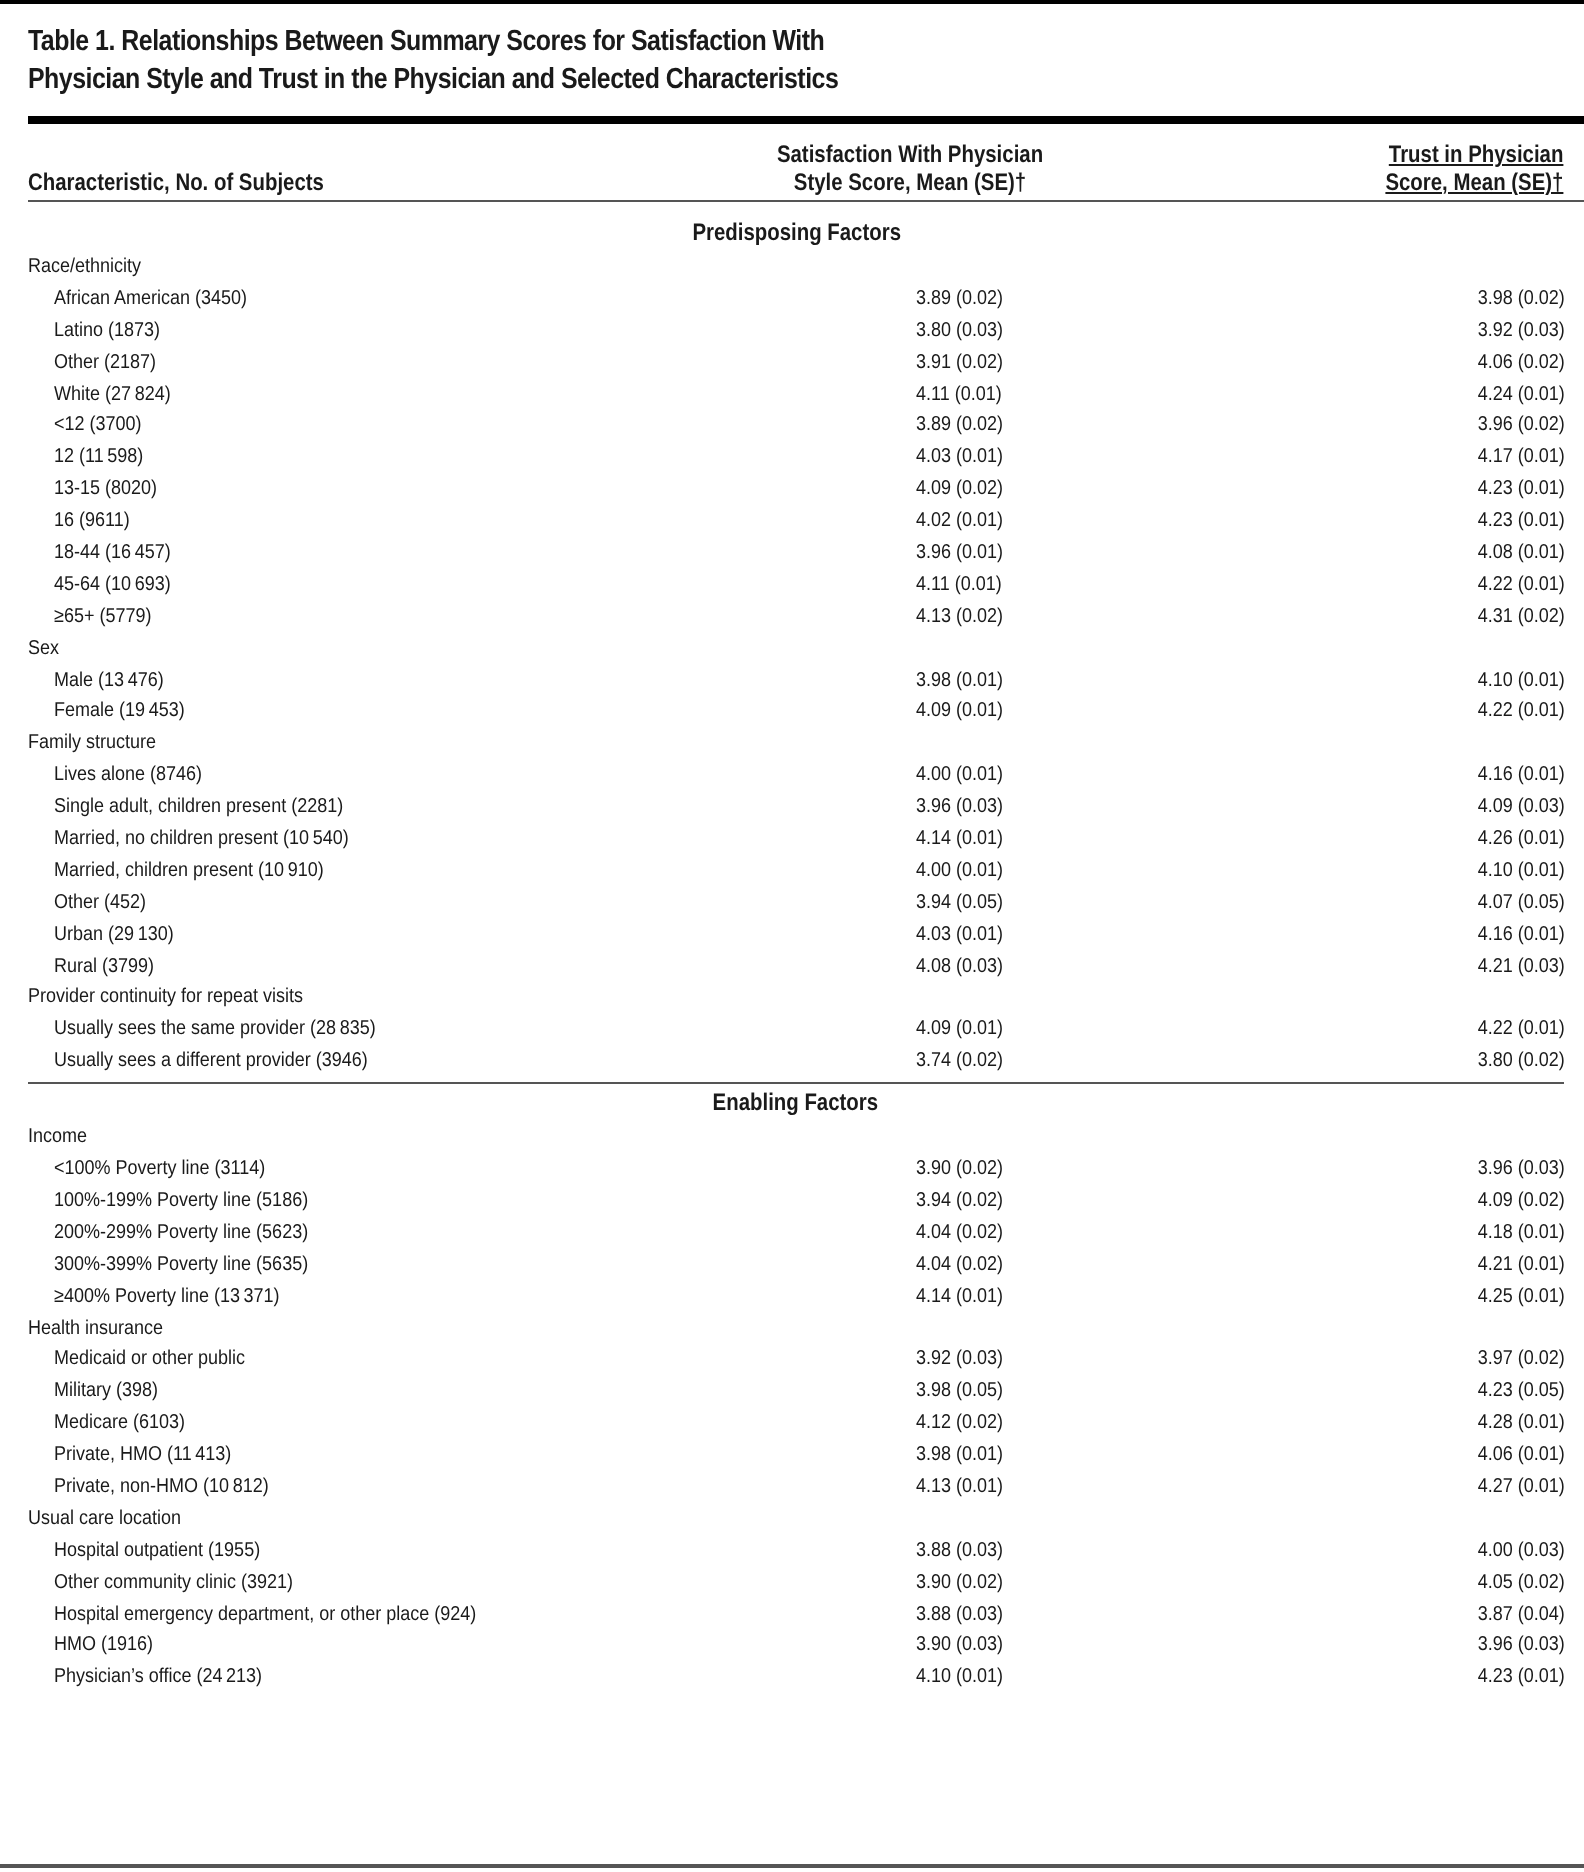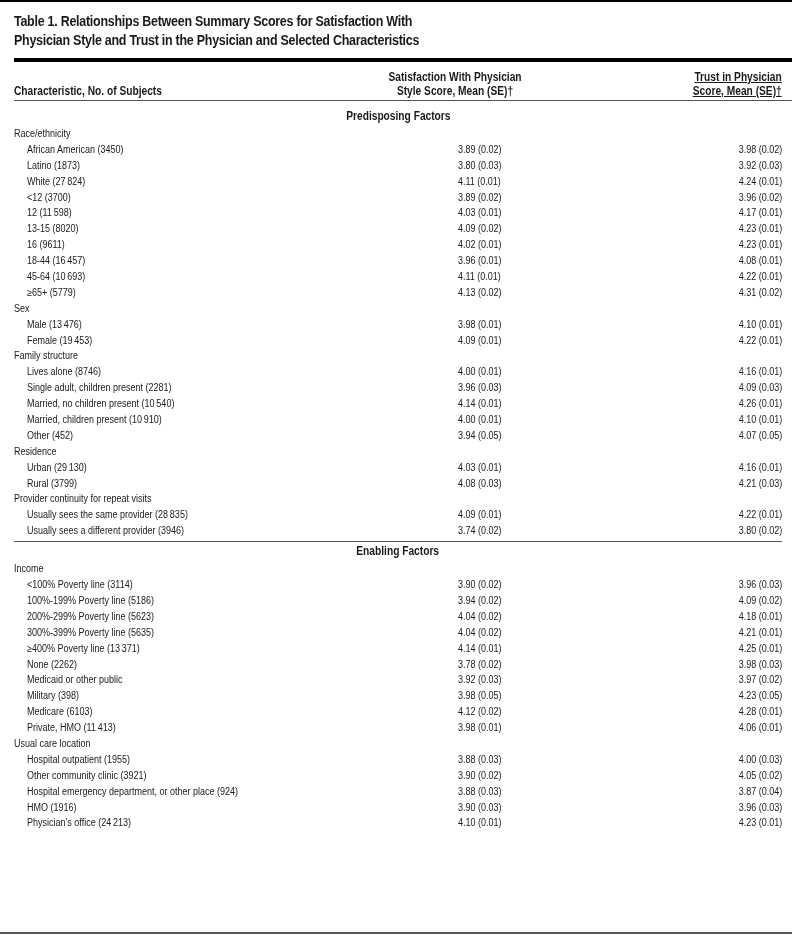"Other (2187)" div.row { html: none -> <div> <span>Other (2187)</span> <span>3.91 (0.02)</span> <span>4.06 (0.02)</span> </div> }
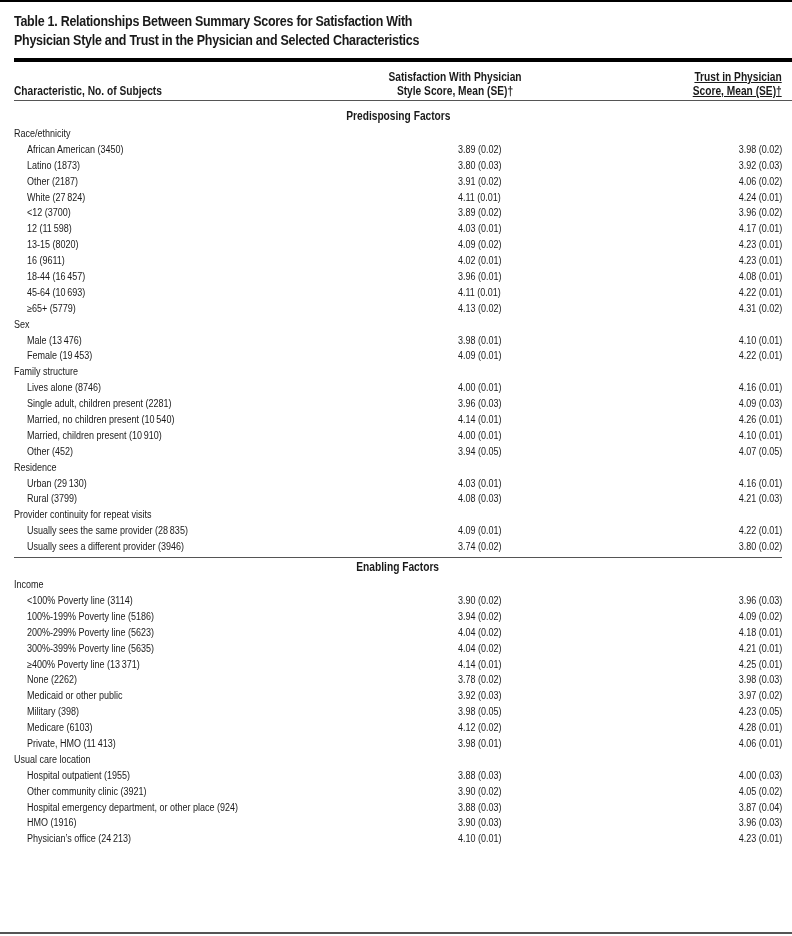"Residence" div.row { html: <div> <span>Residence</span> <span></span> <span></span> </div> -> none }
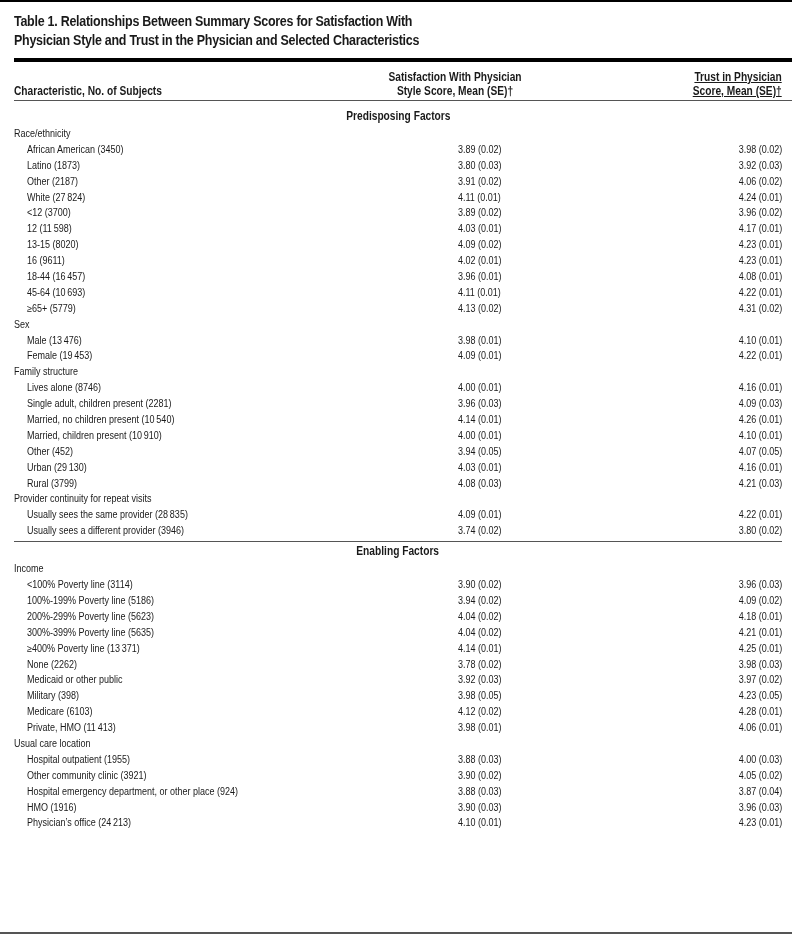"Health insurance" div.row { html: none -> <div> <span>Health insurance</span> <span></span> <span></span> </div> }
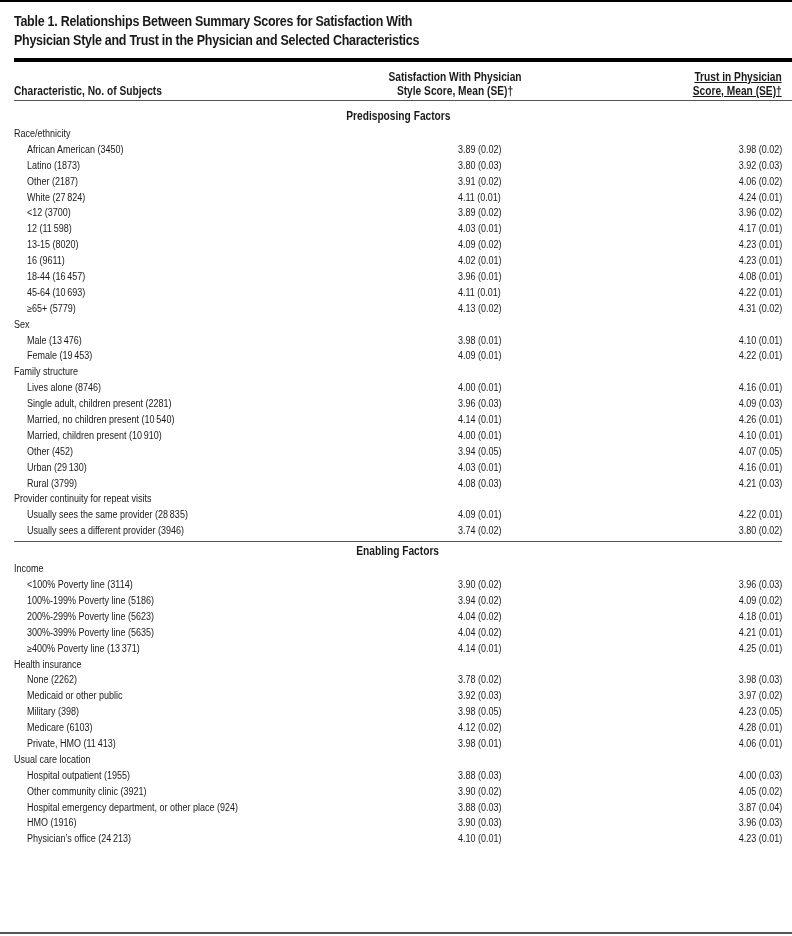"None (2262)" div.row { html: <div> <span>None (2262)</span> <span>3.78 (0.02)</span> <span>3.98 (0.03)</span> </div> -> none }
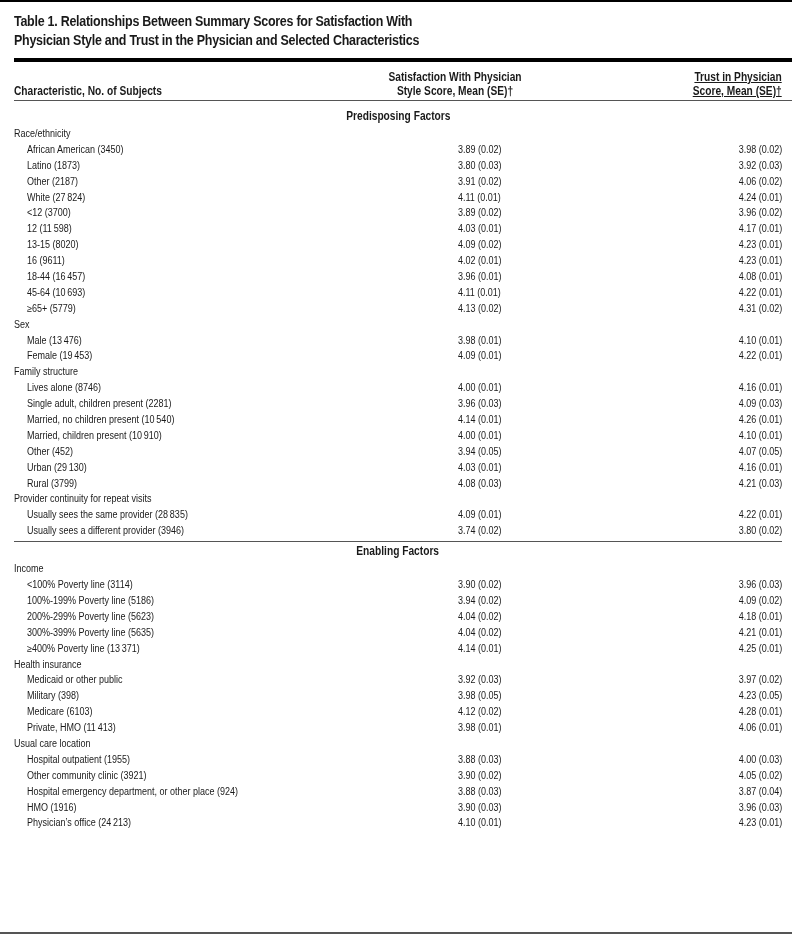"Private, non-HMO (10 812)" div.row { html: none -> <div> <span>Private, non-HMO (10 812)</span> <span>4.13 (0.01)</span> <span>4.27 (0.01)</span> </div> }
